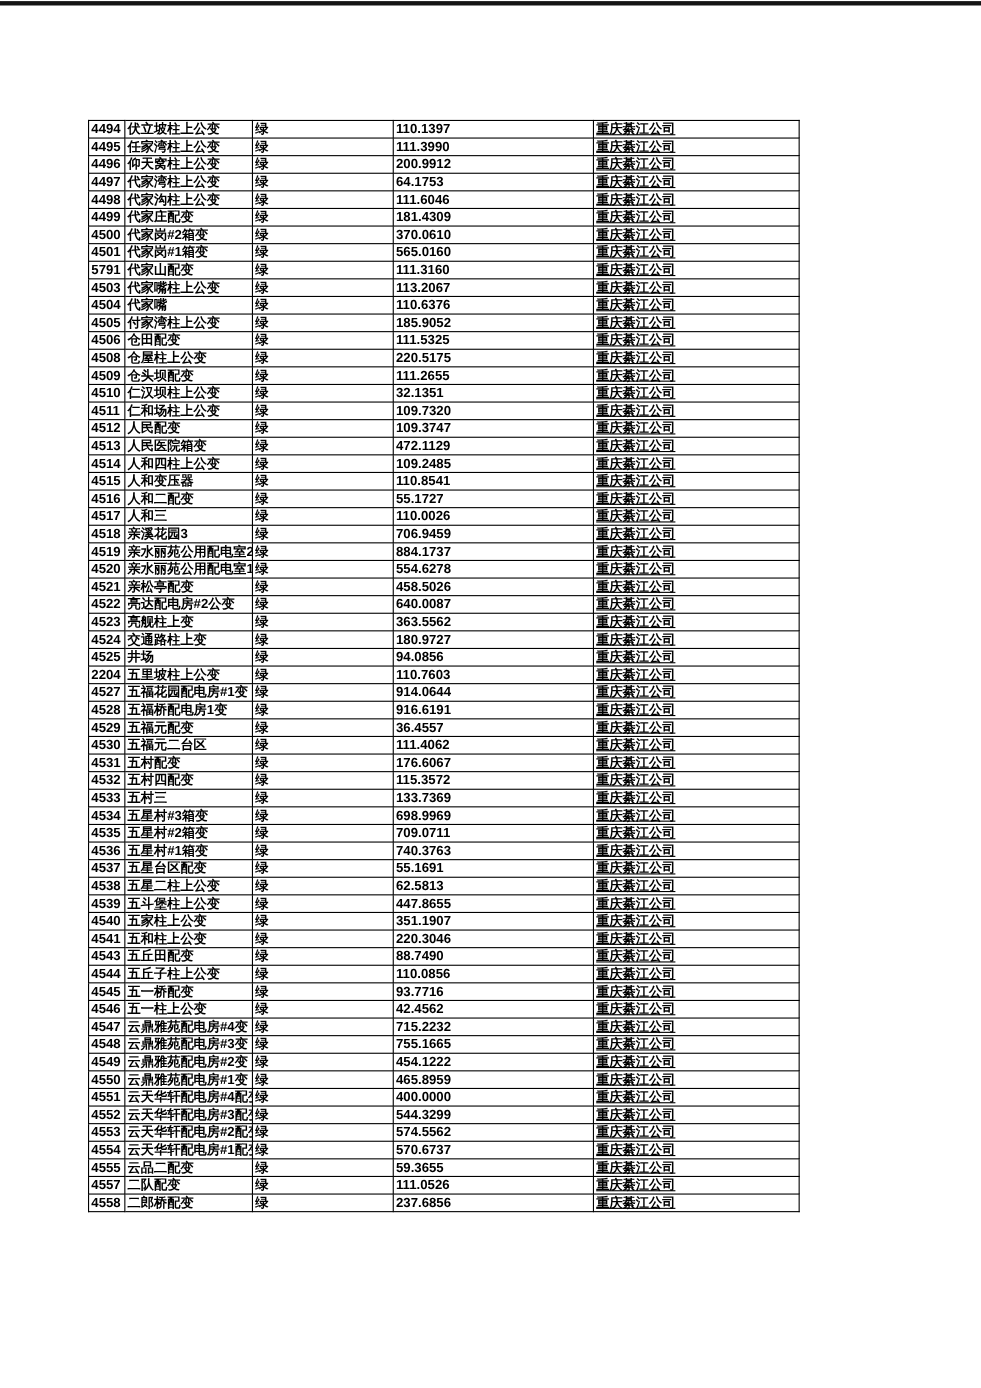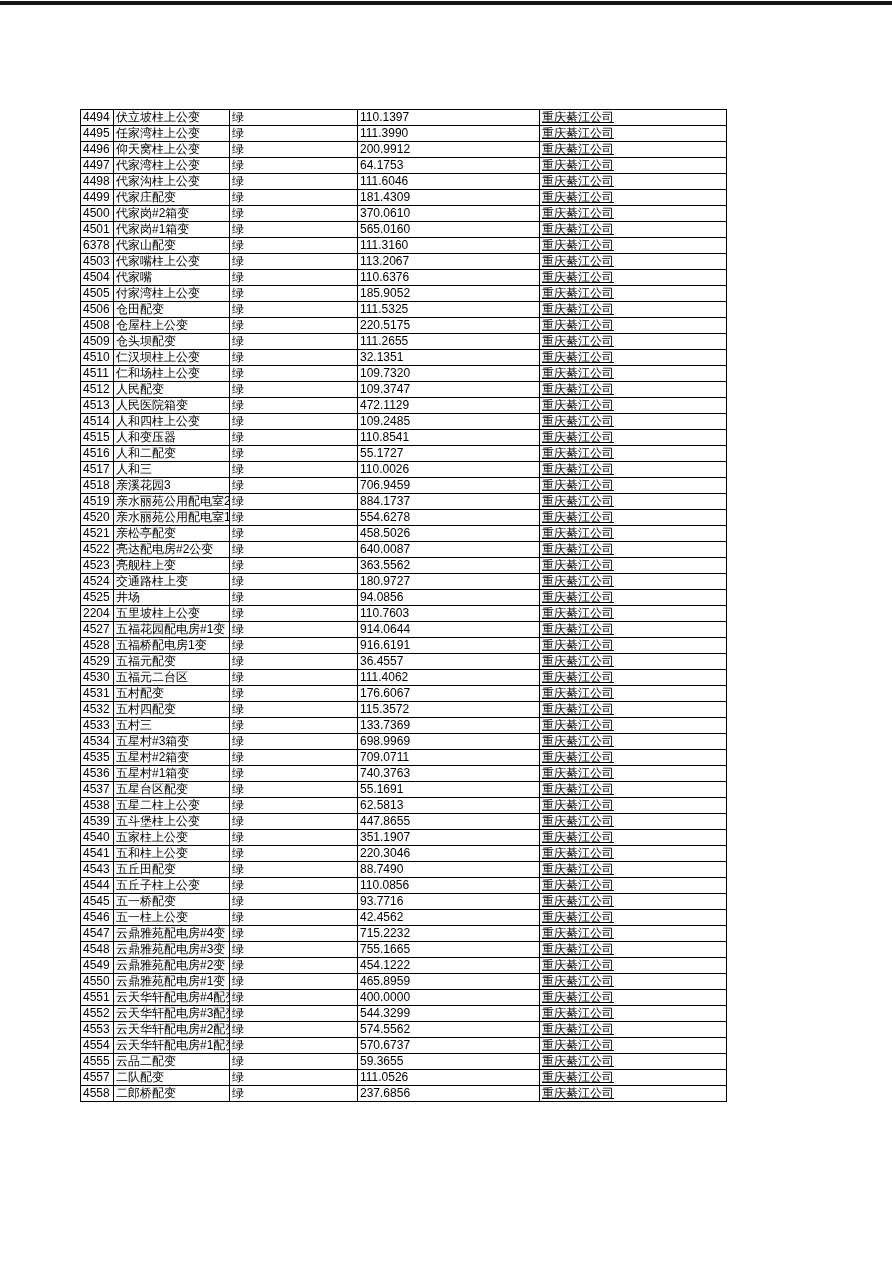"4494" table.report-table { font-weight: none -> bold }
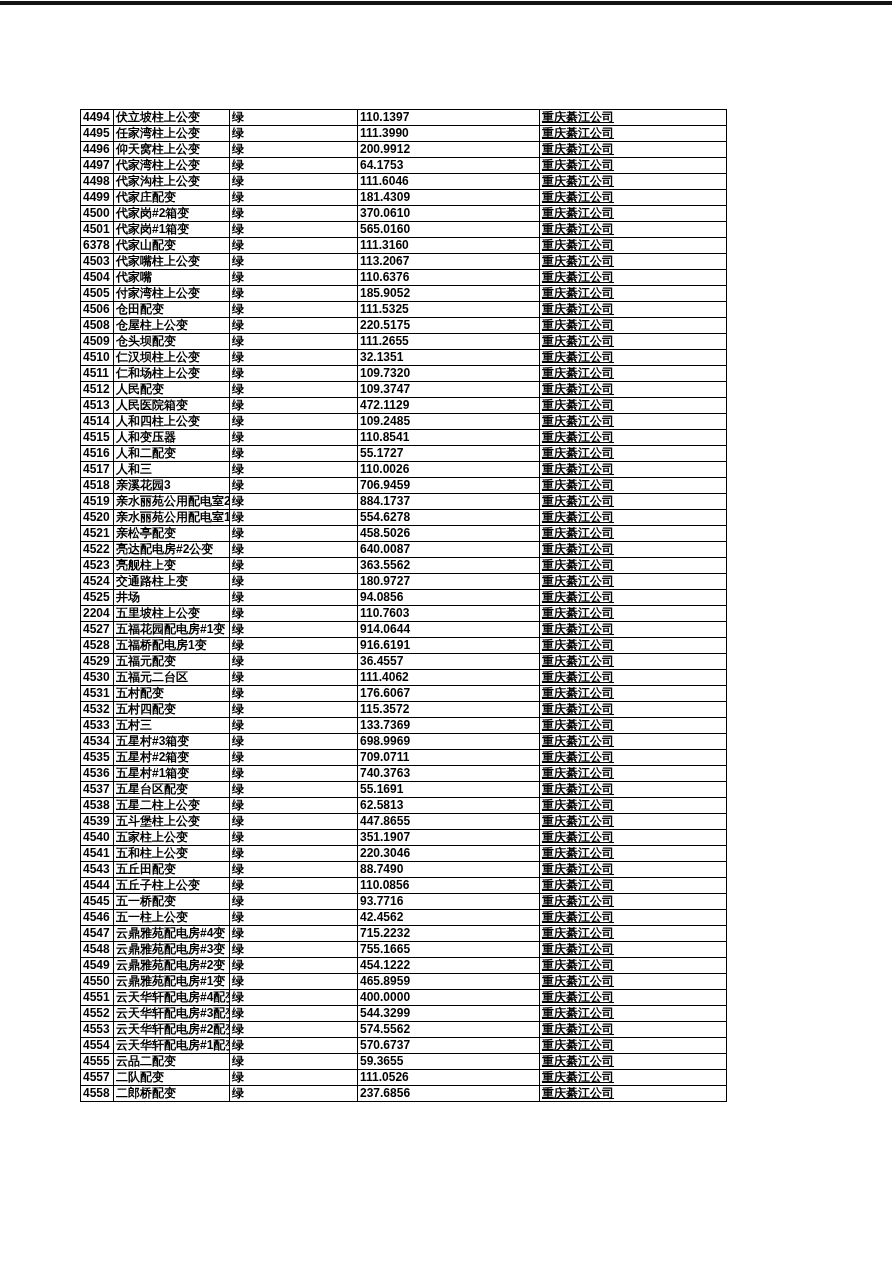"6378" td.col-id { text: 6378 -> 5791 }
